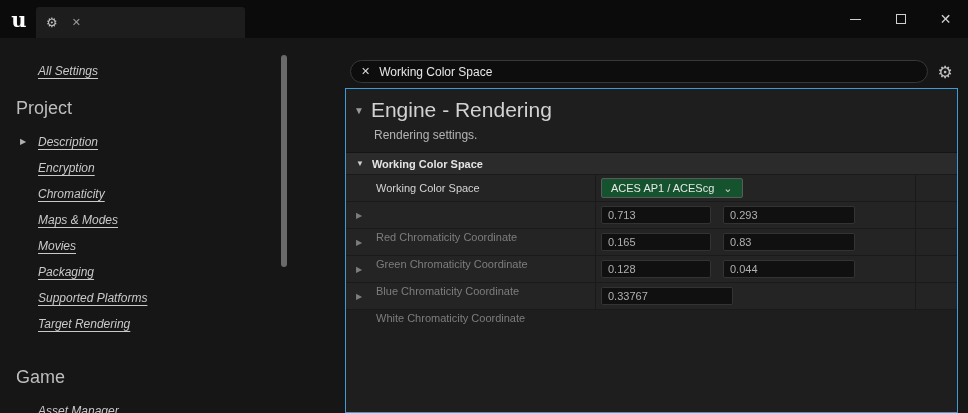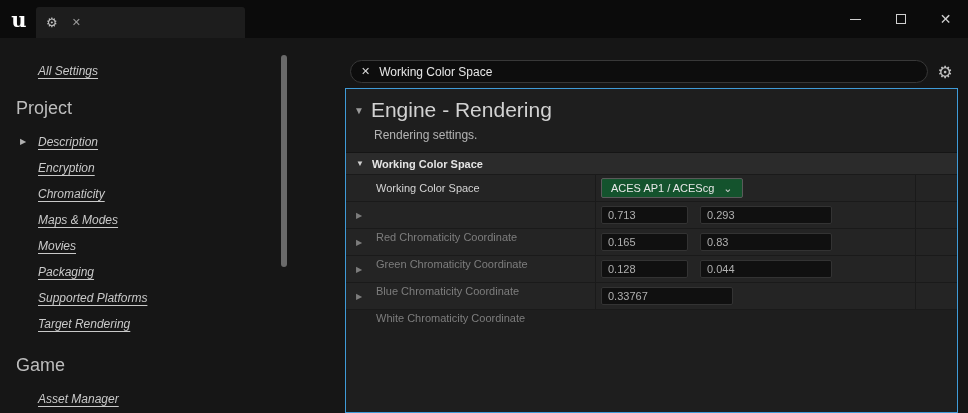"0.713" .num-input { width: 87px -> 110px }
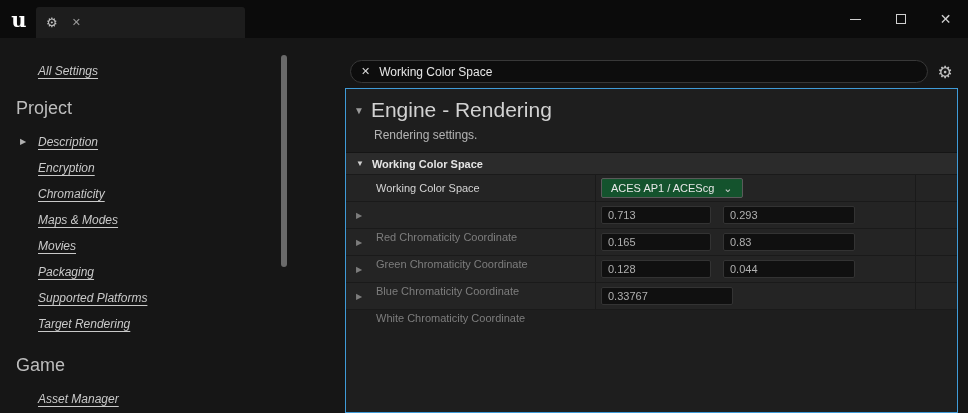"Game" .game-section { margin-top: 18px -> 30px }
